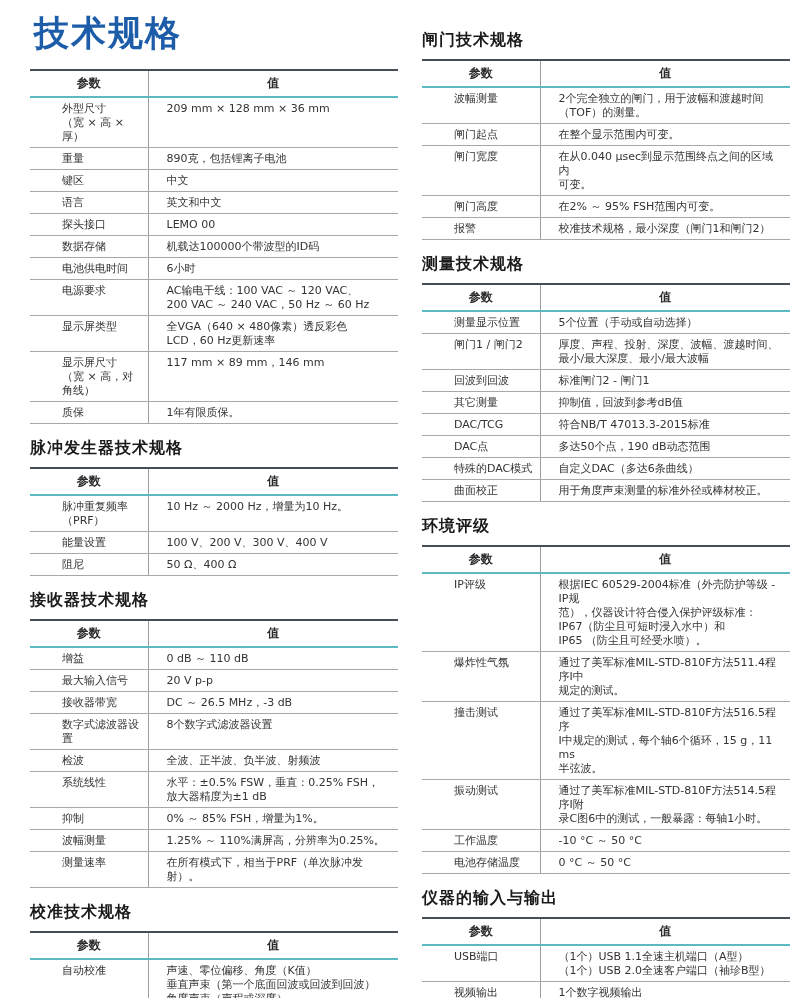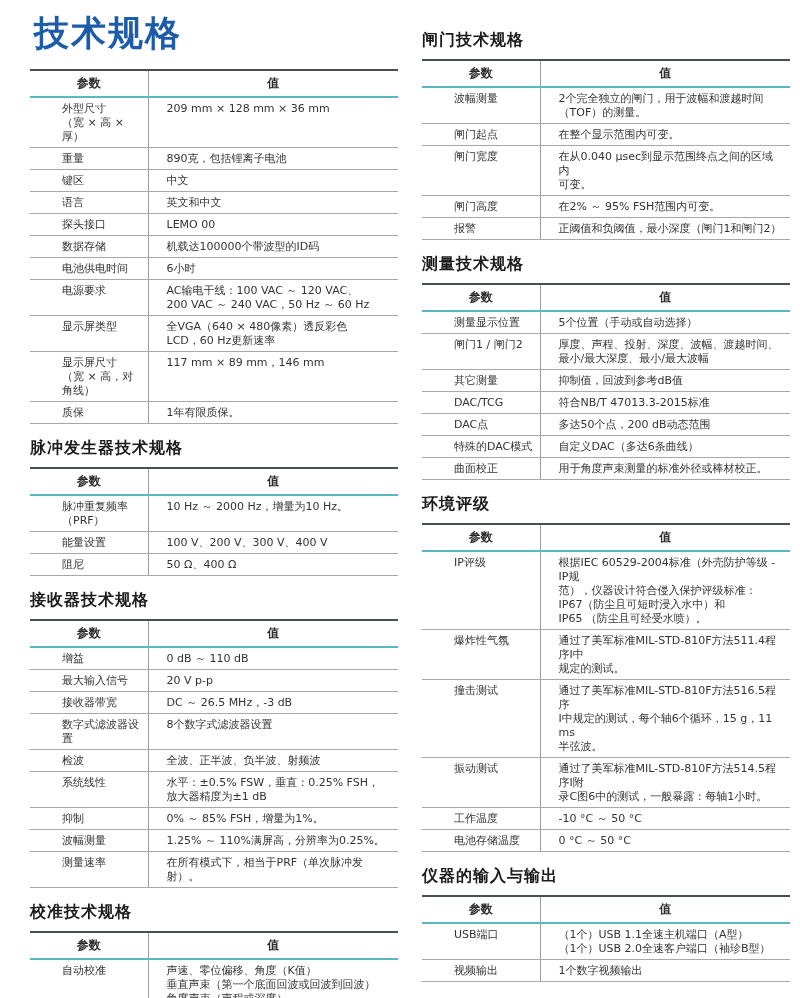"正阈值和负阈值，最小深度（闸门1和闸门2）" td.value { text: 正阈值和负阈值 -> 校准技术规格 }
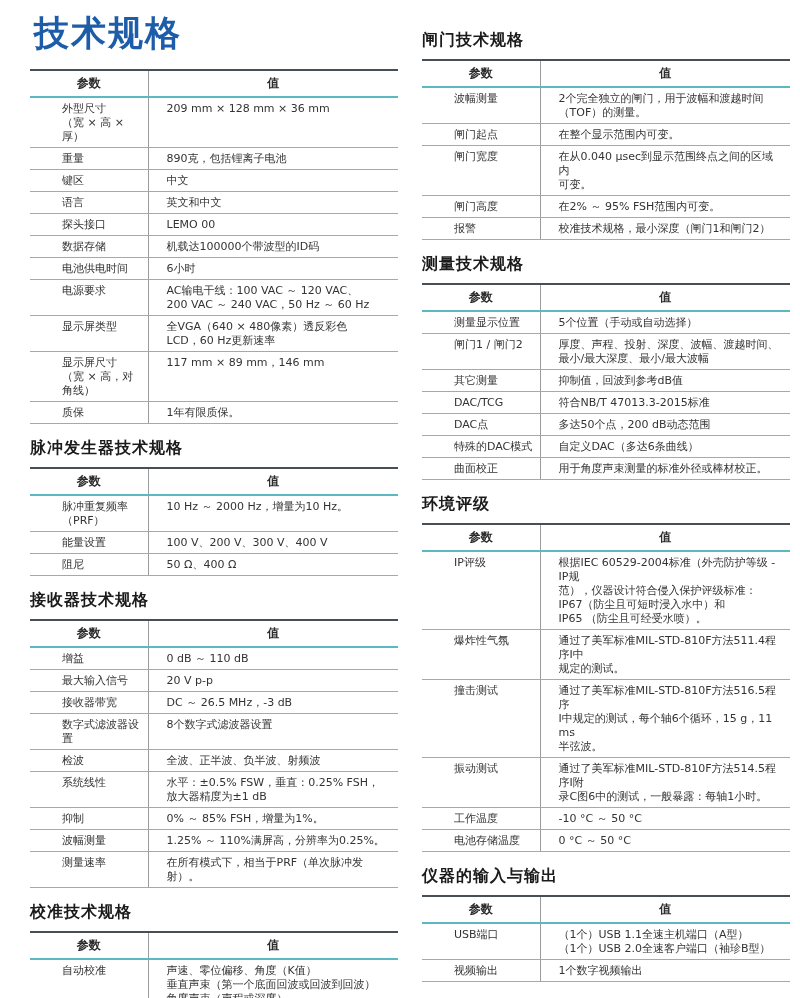"回波到回波" tr { html: none -> <tr> <td>回波到回波</td> <td>标准闸门2 - 闸门1</td> </tr> }
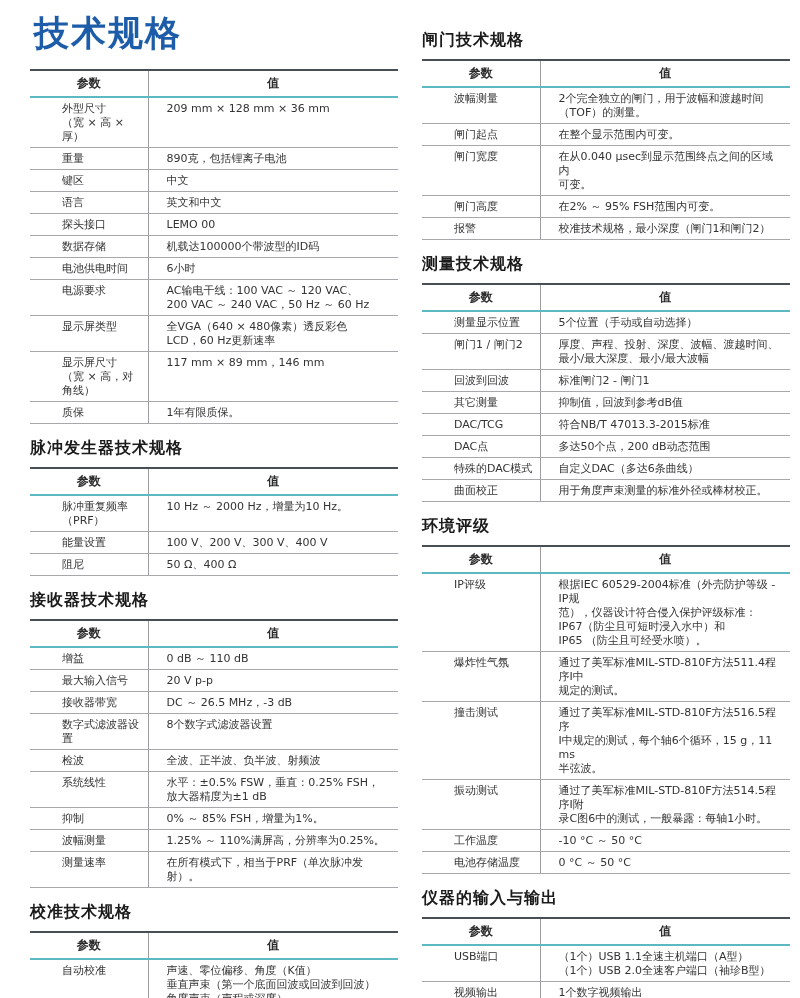"多达50个点，200 dB动态范围" td.value { text: 200 -> 190 }
